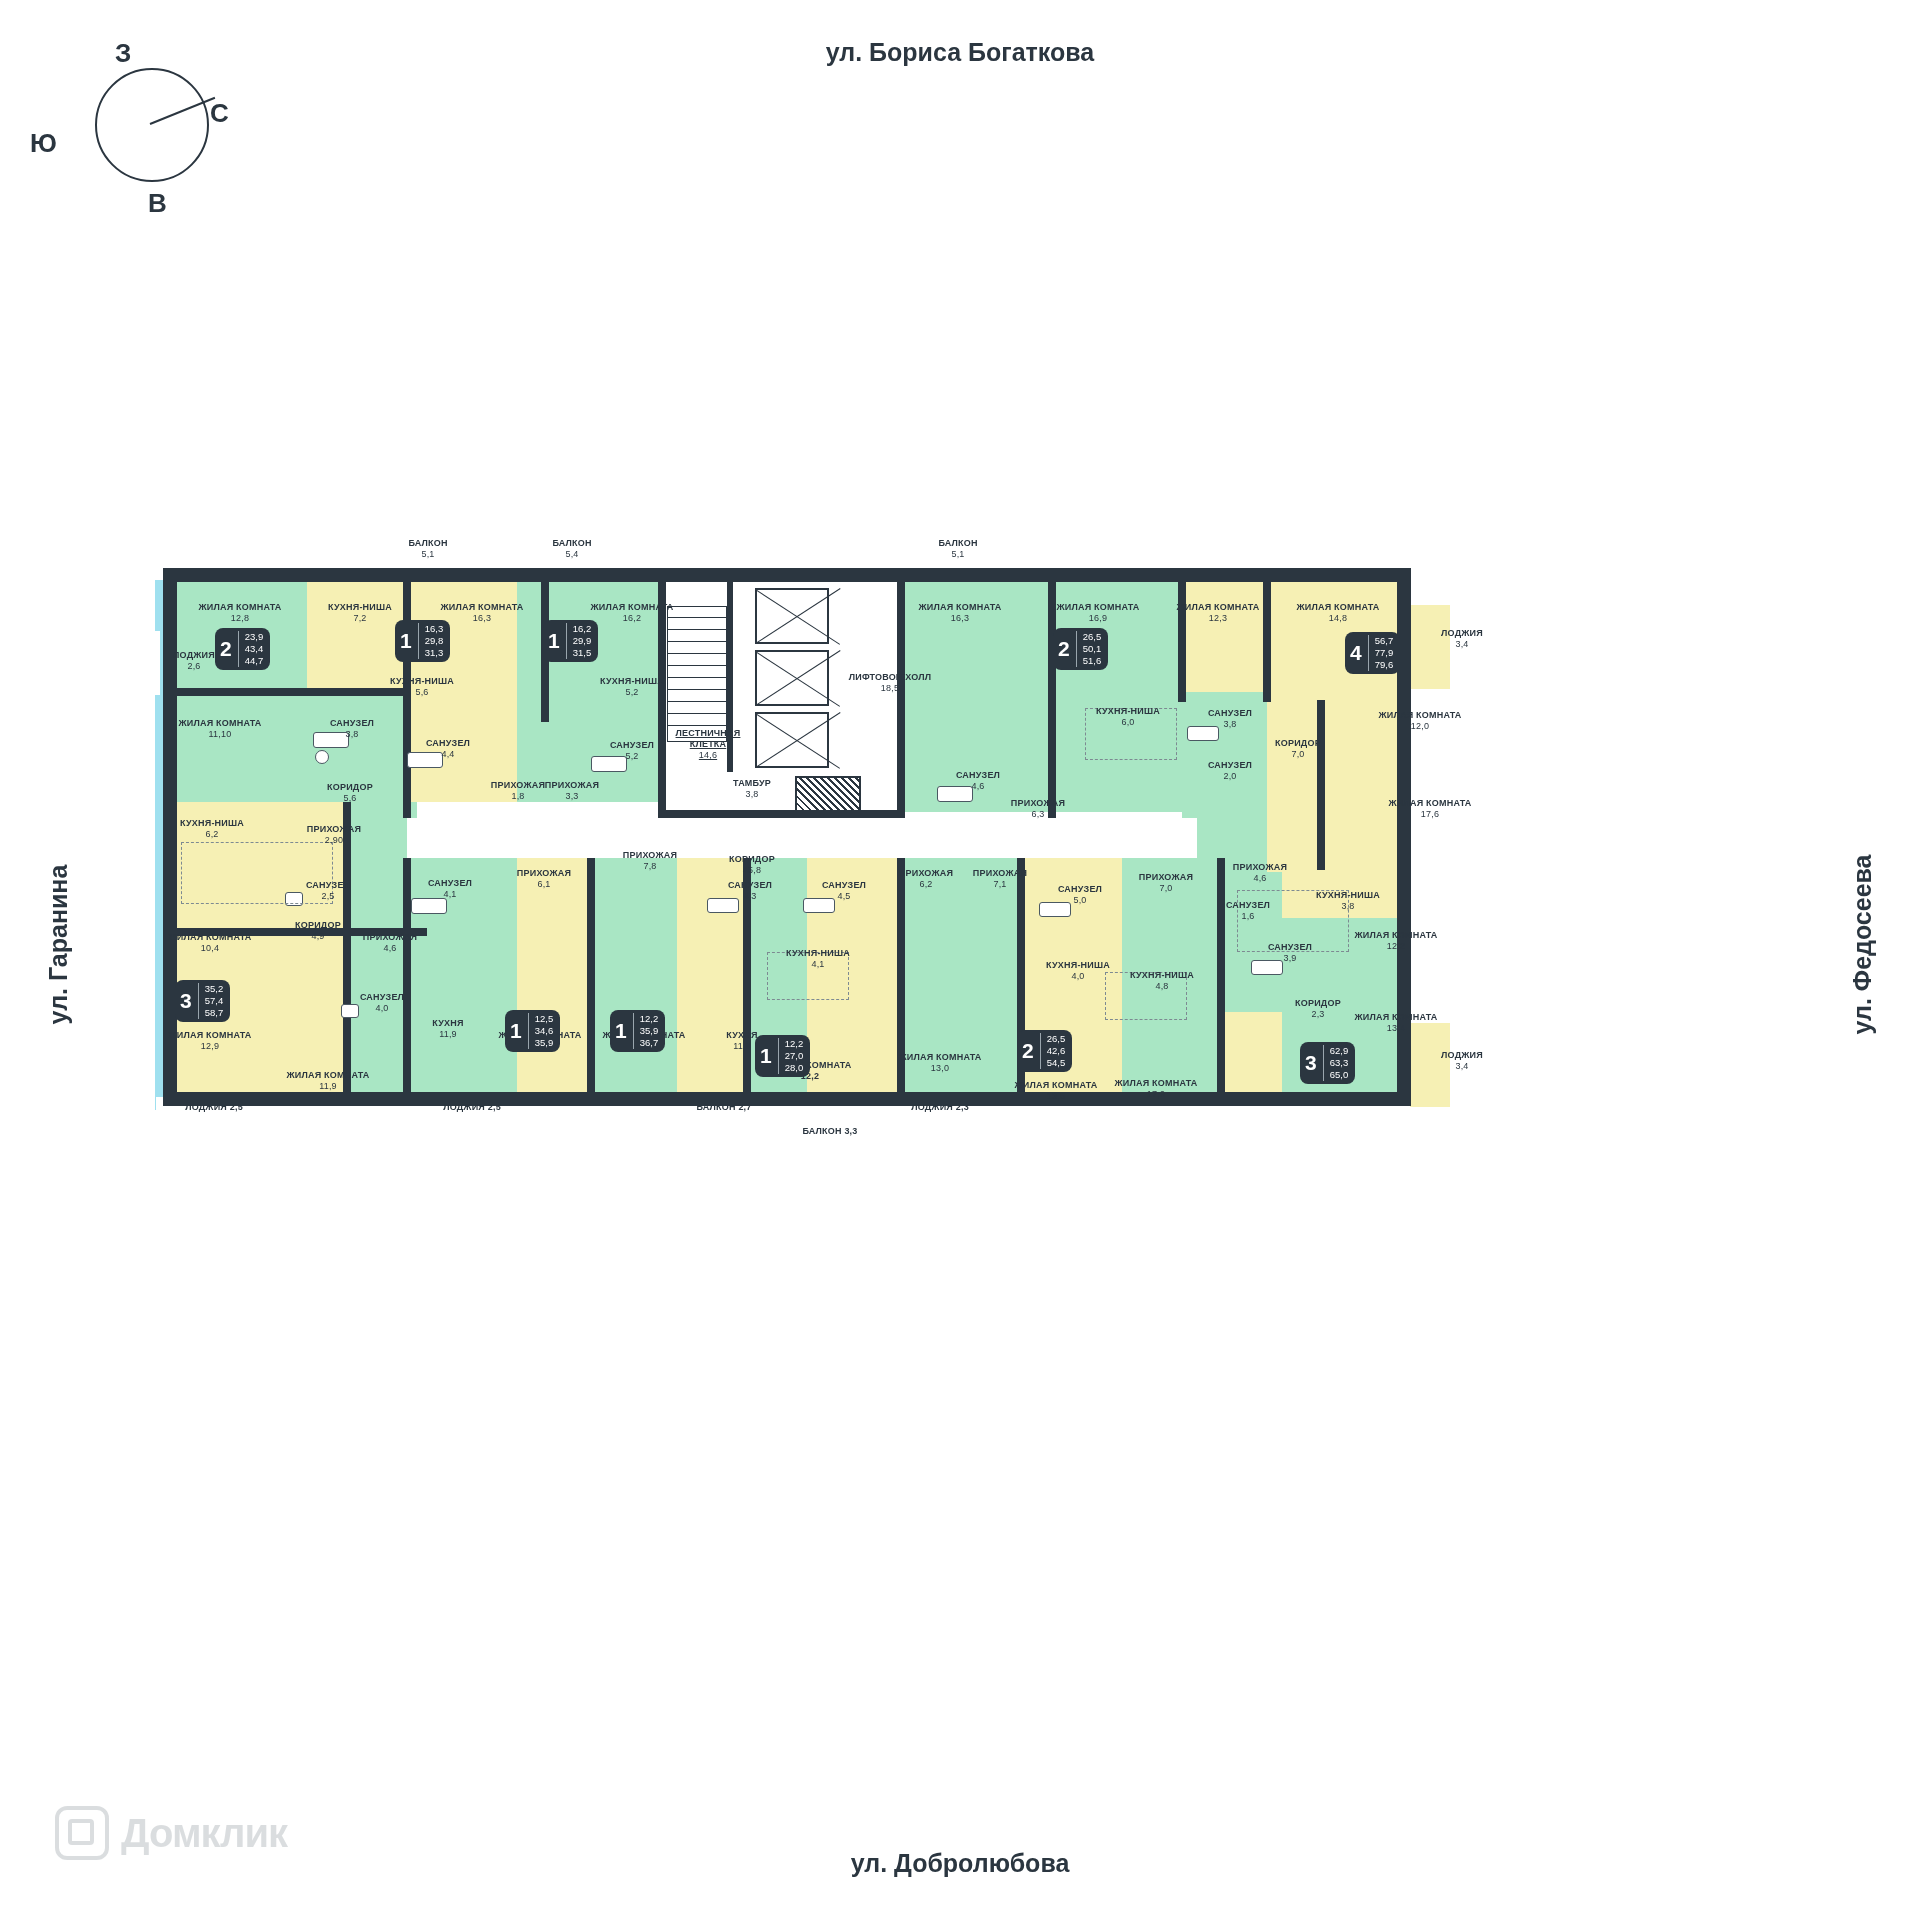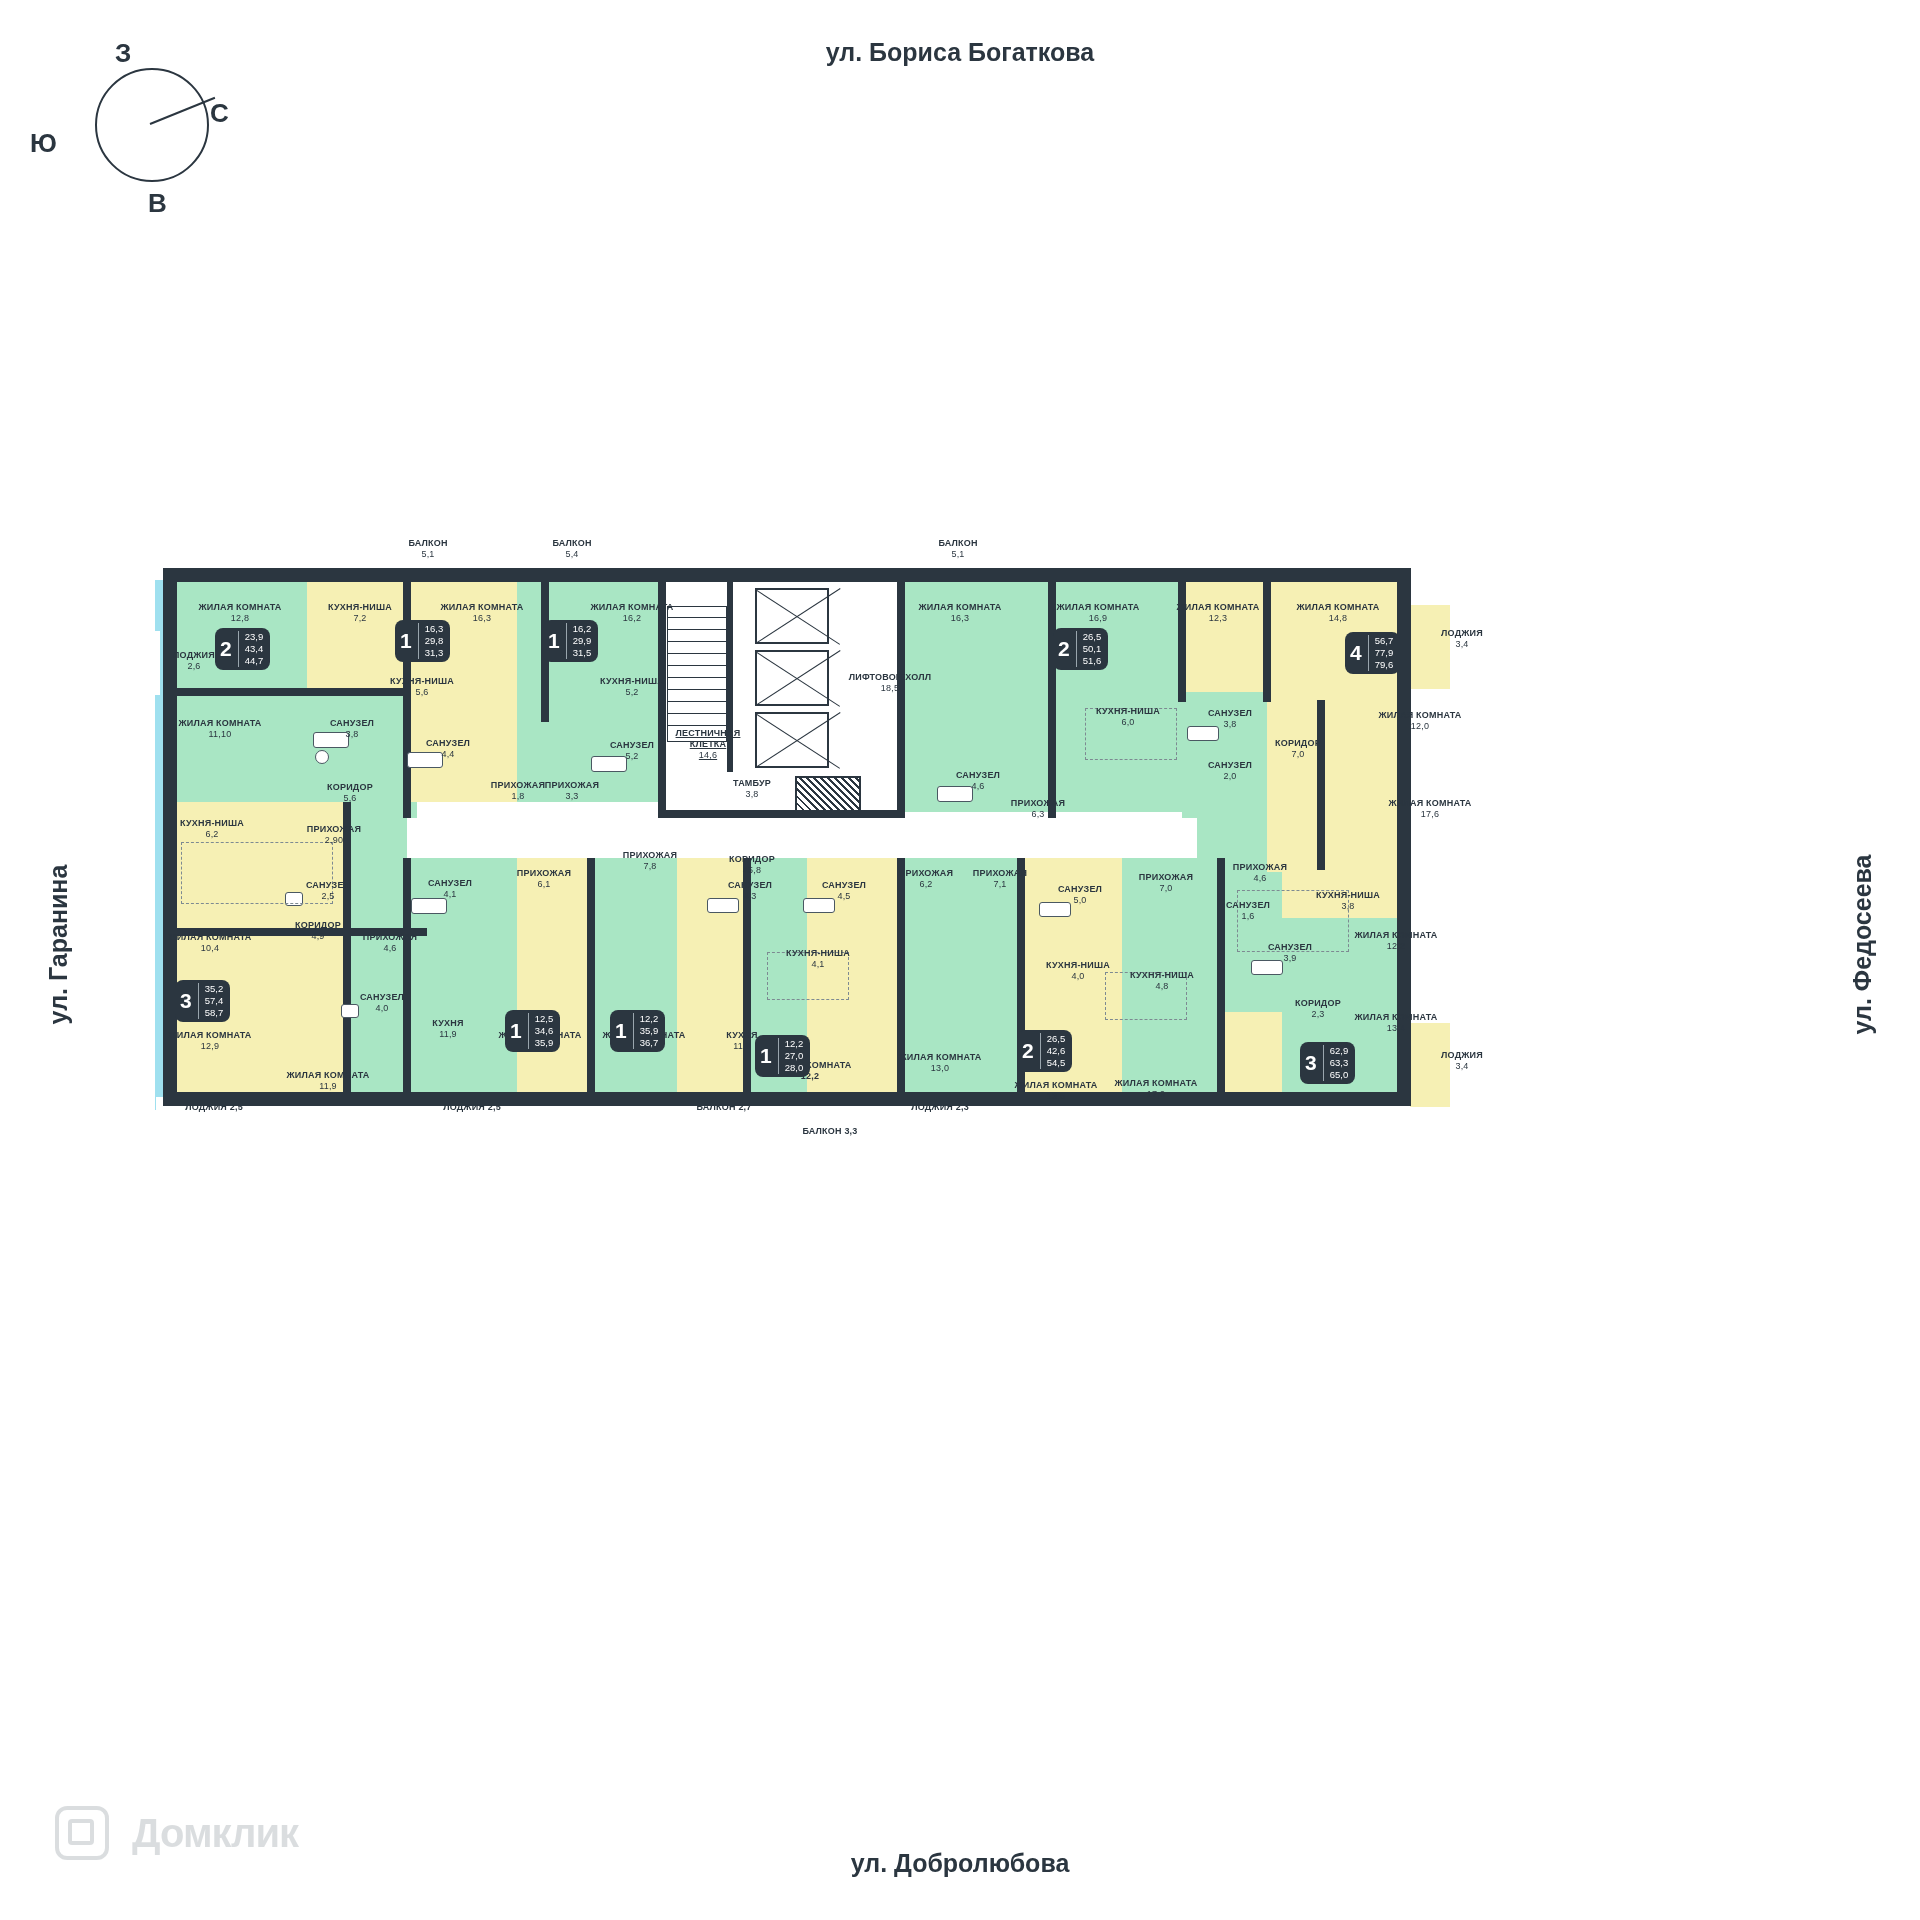"Домклик" #wm { gap: 11px -> none }
